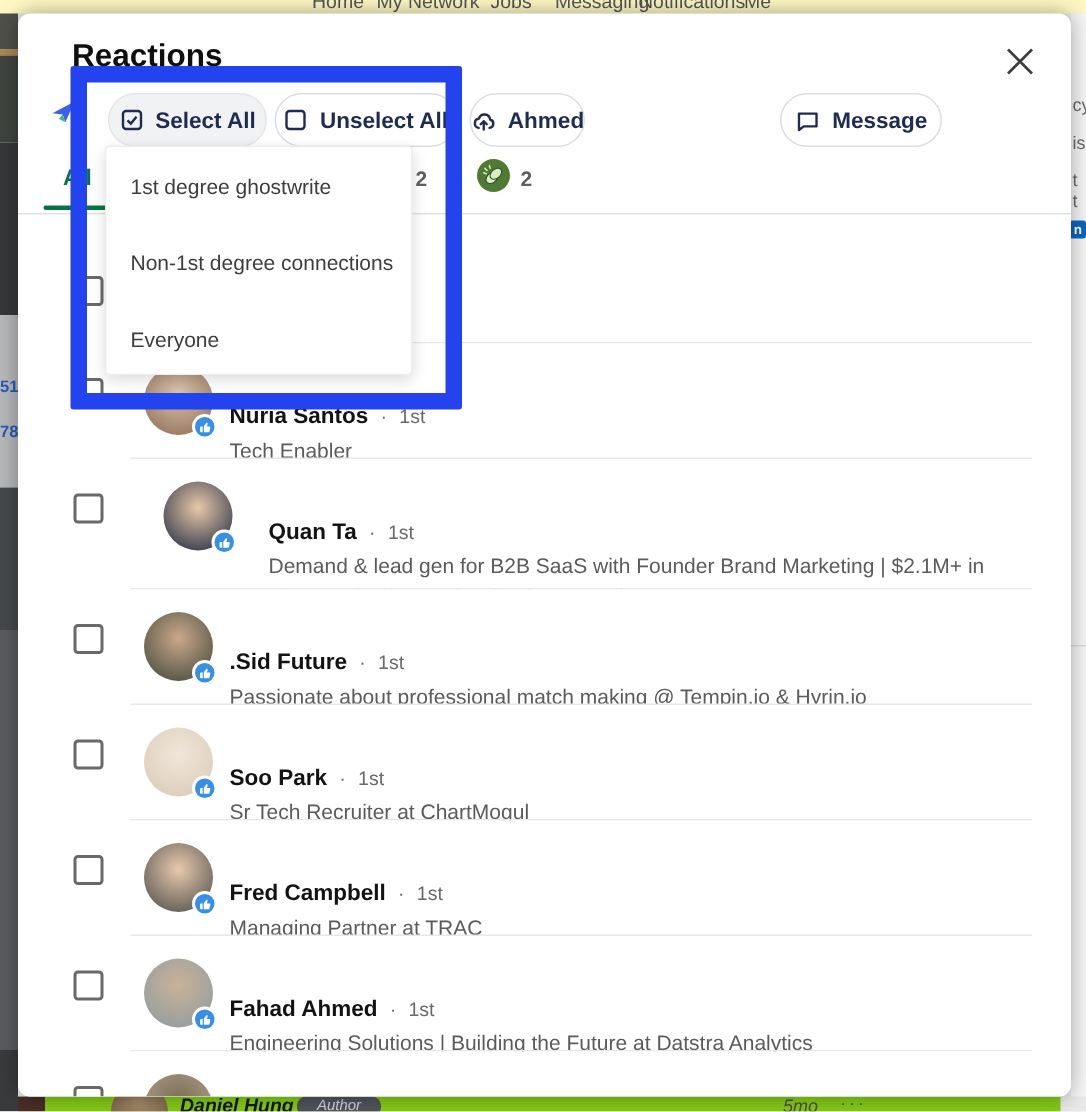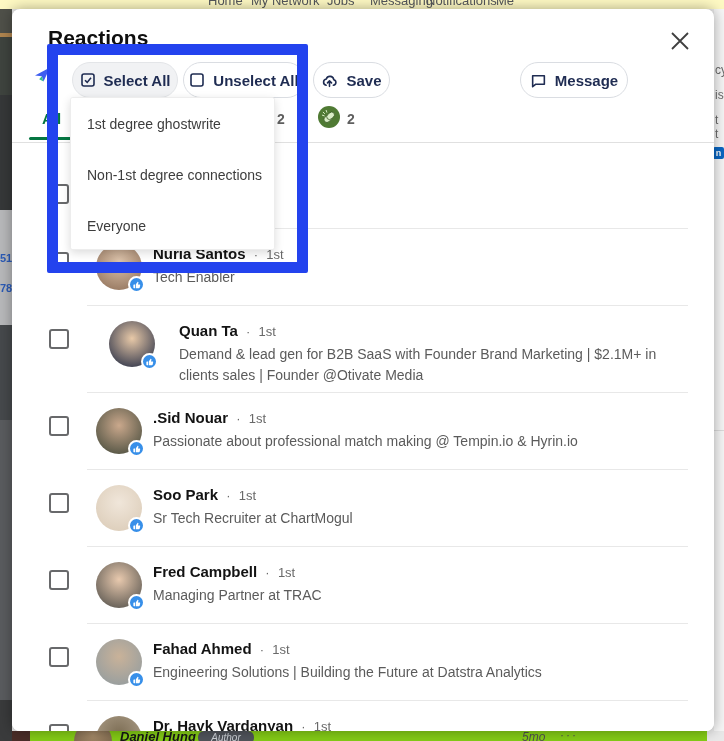"Save" span { text: Save -> Ahmed }
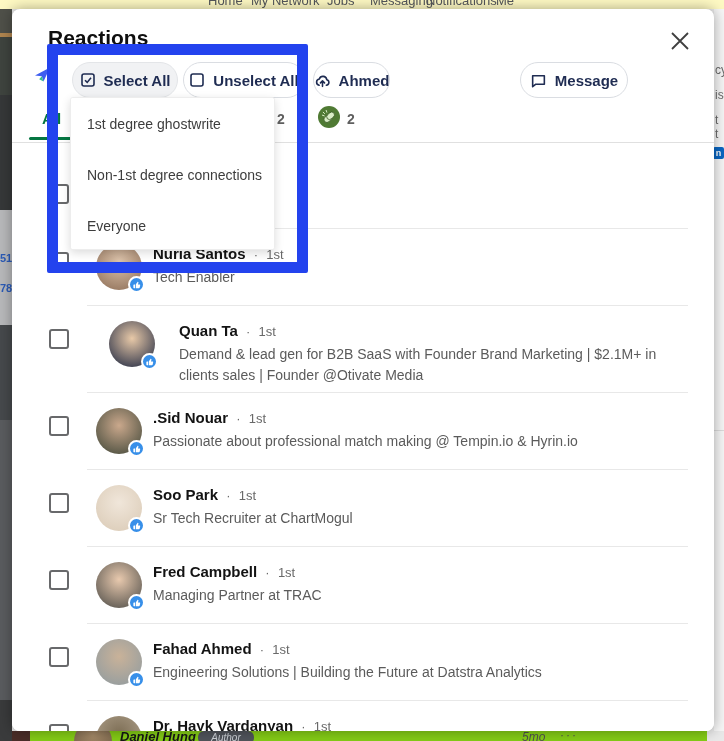"Nuria Santos · 1st" .name-line { margin-top: none -> 24px }
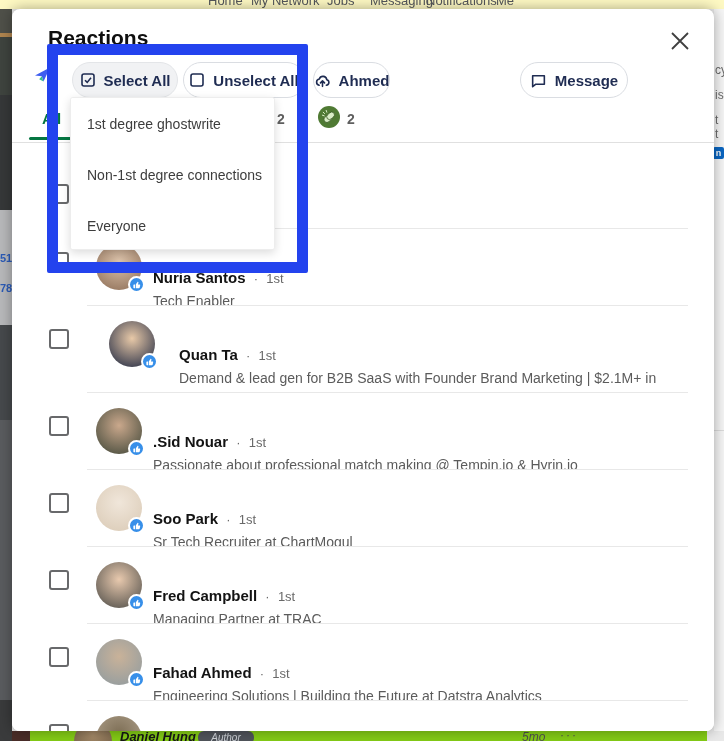".Sid Nouar" span.name { text: Nouar -> Future }
